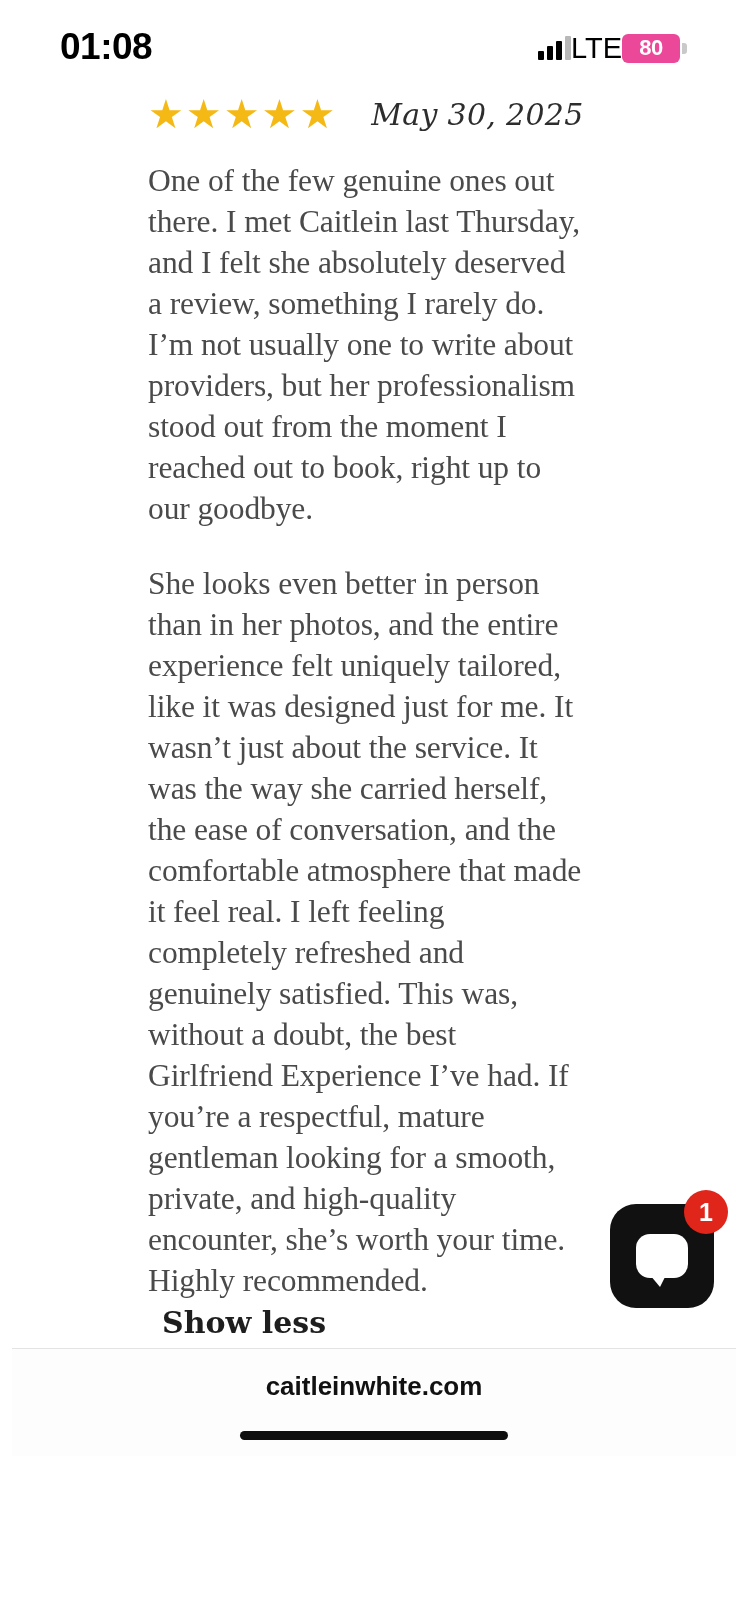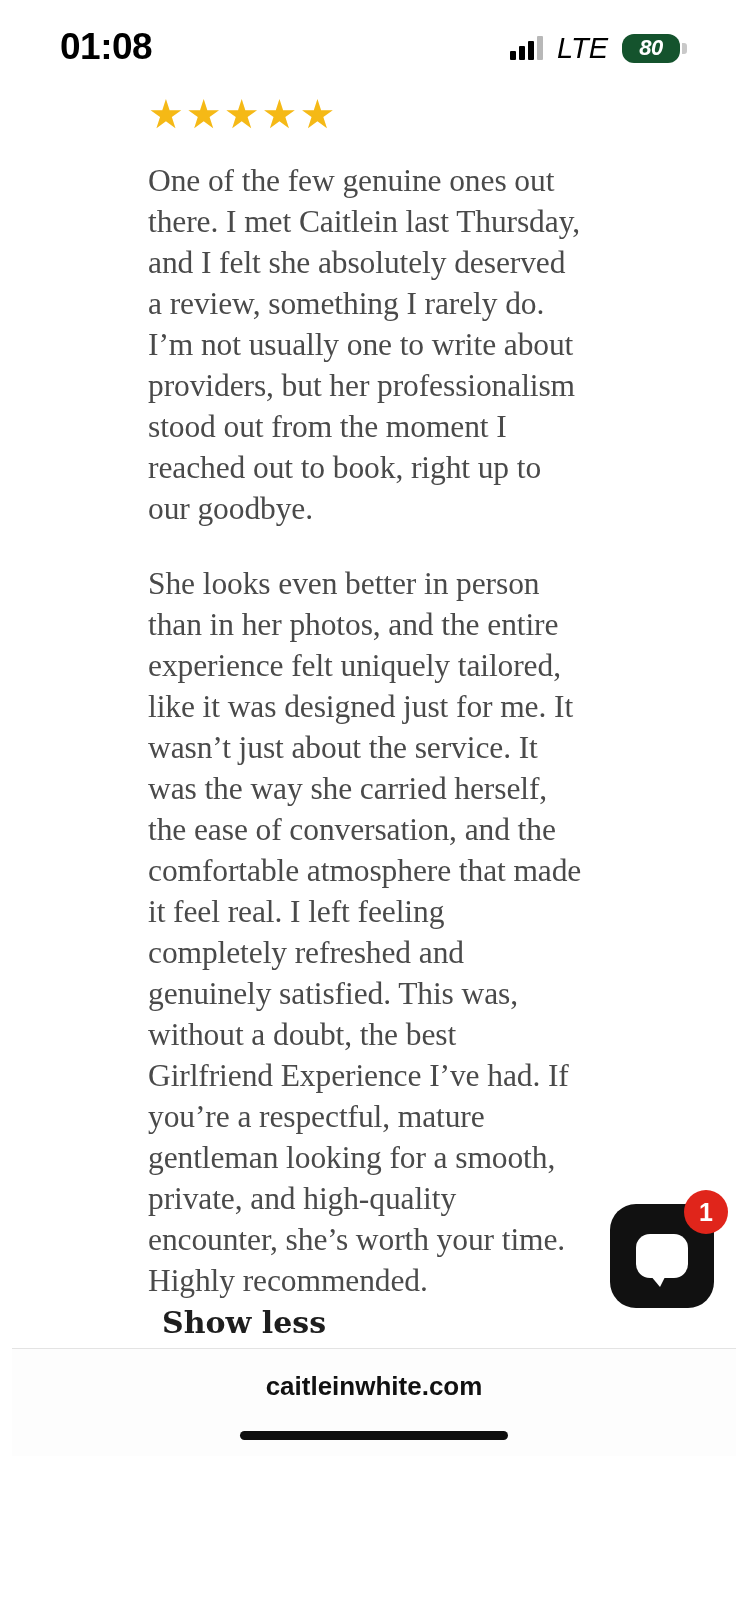"LTE" .status-right { font-style: italic -> none; gap: 14px -> none }
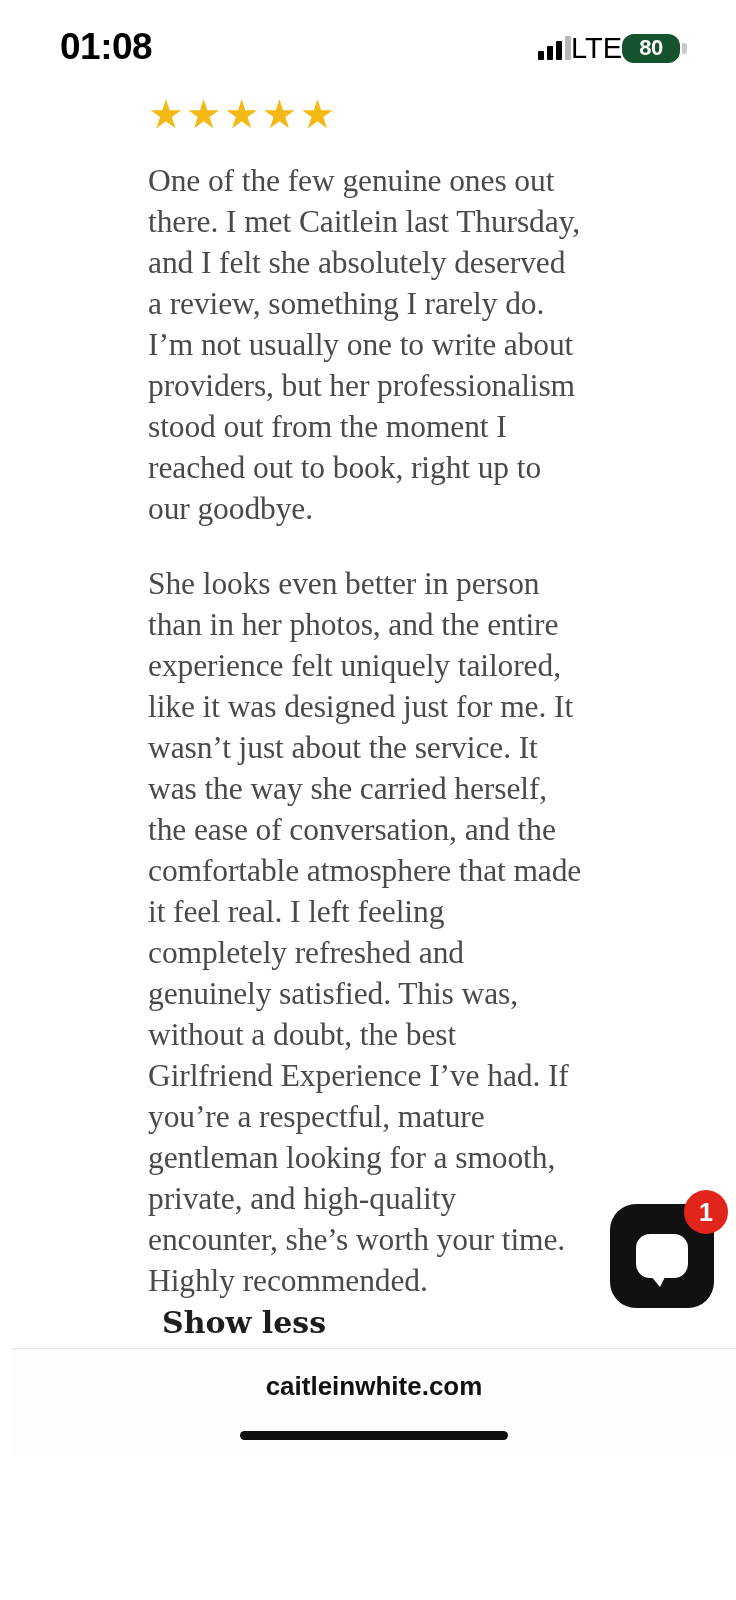"80" .battery { background: #14532d -> #ec4899; border-radius: 12px -> 6px }
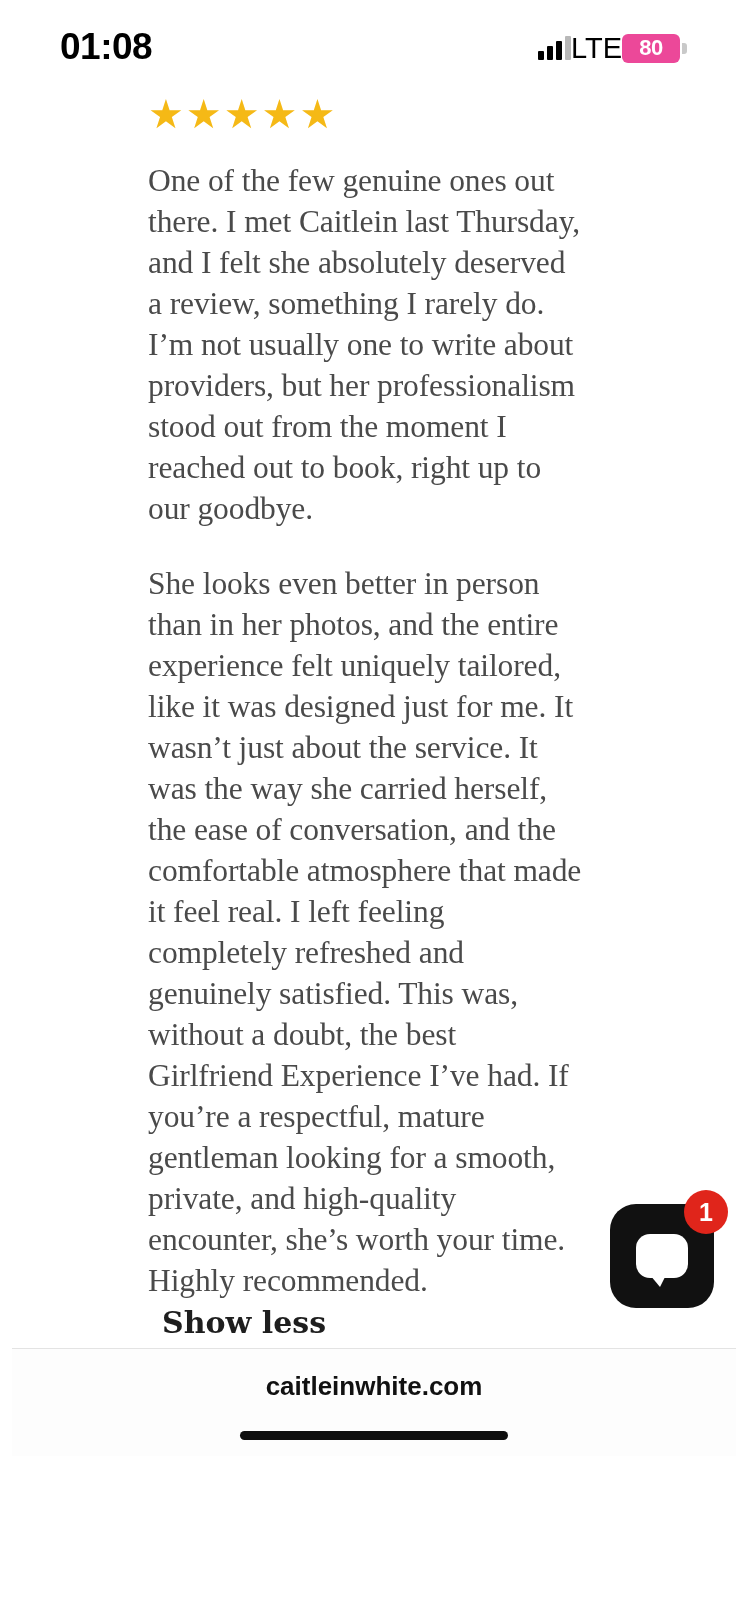"May 30, 2025" div.review-date { html: none -> <div>May 30, 2025</div> }
